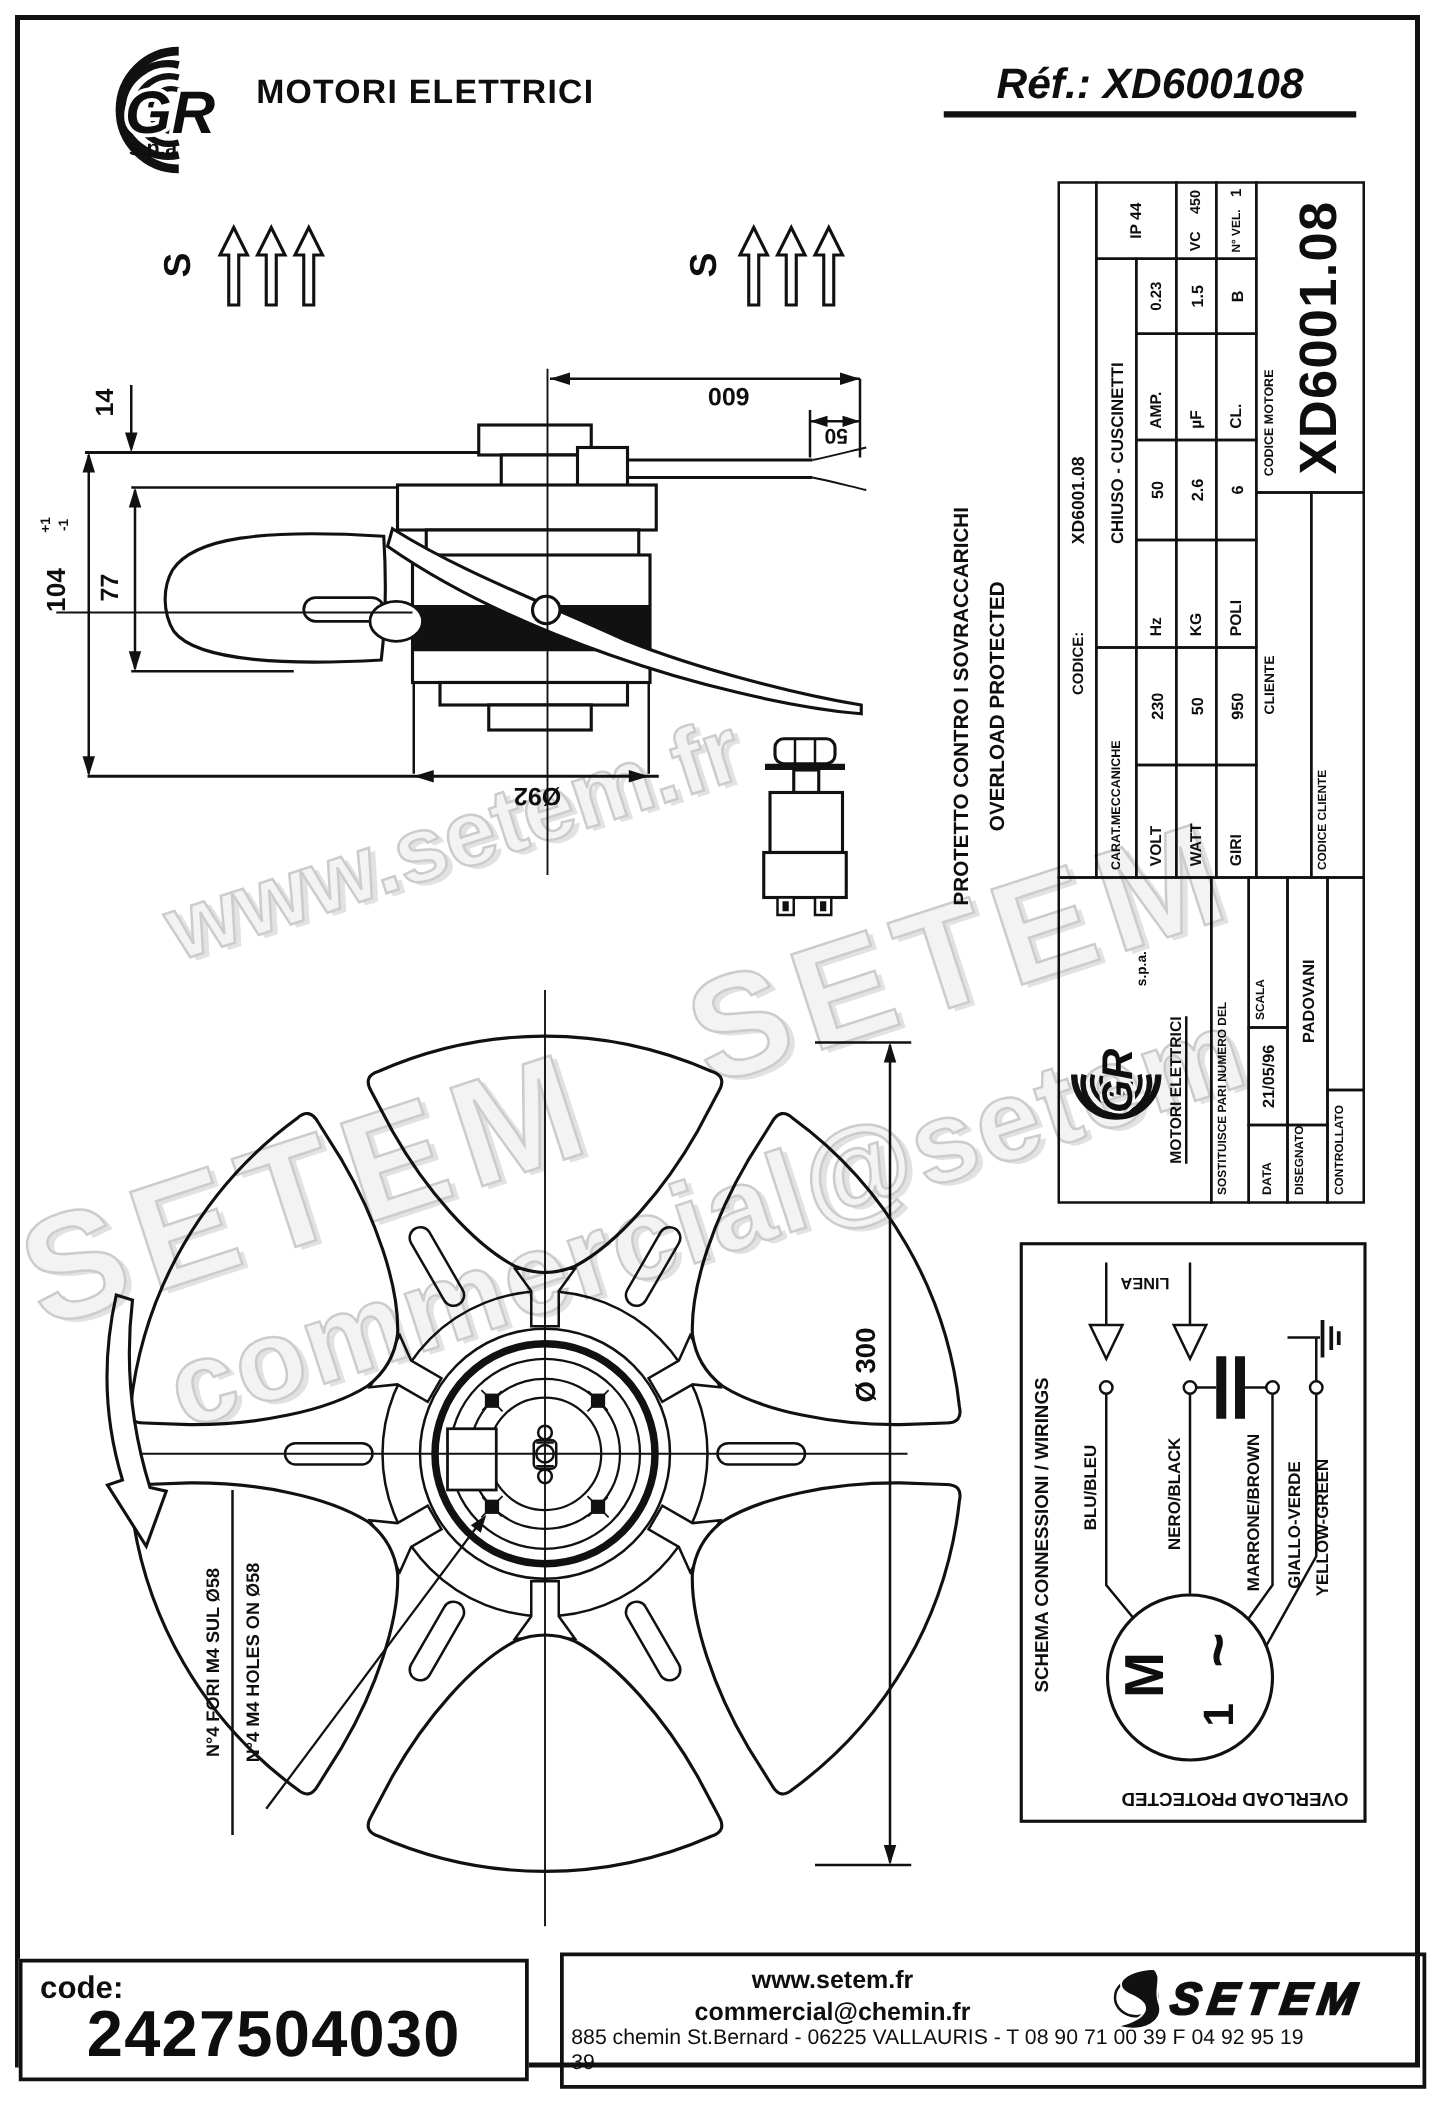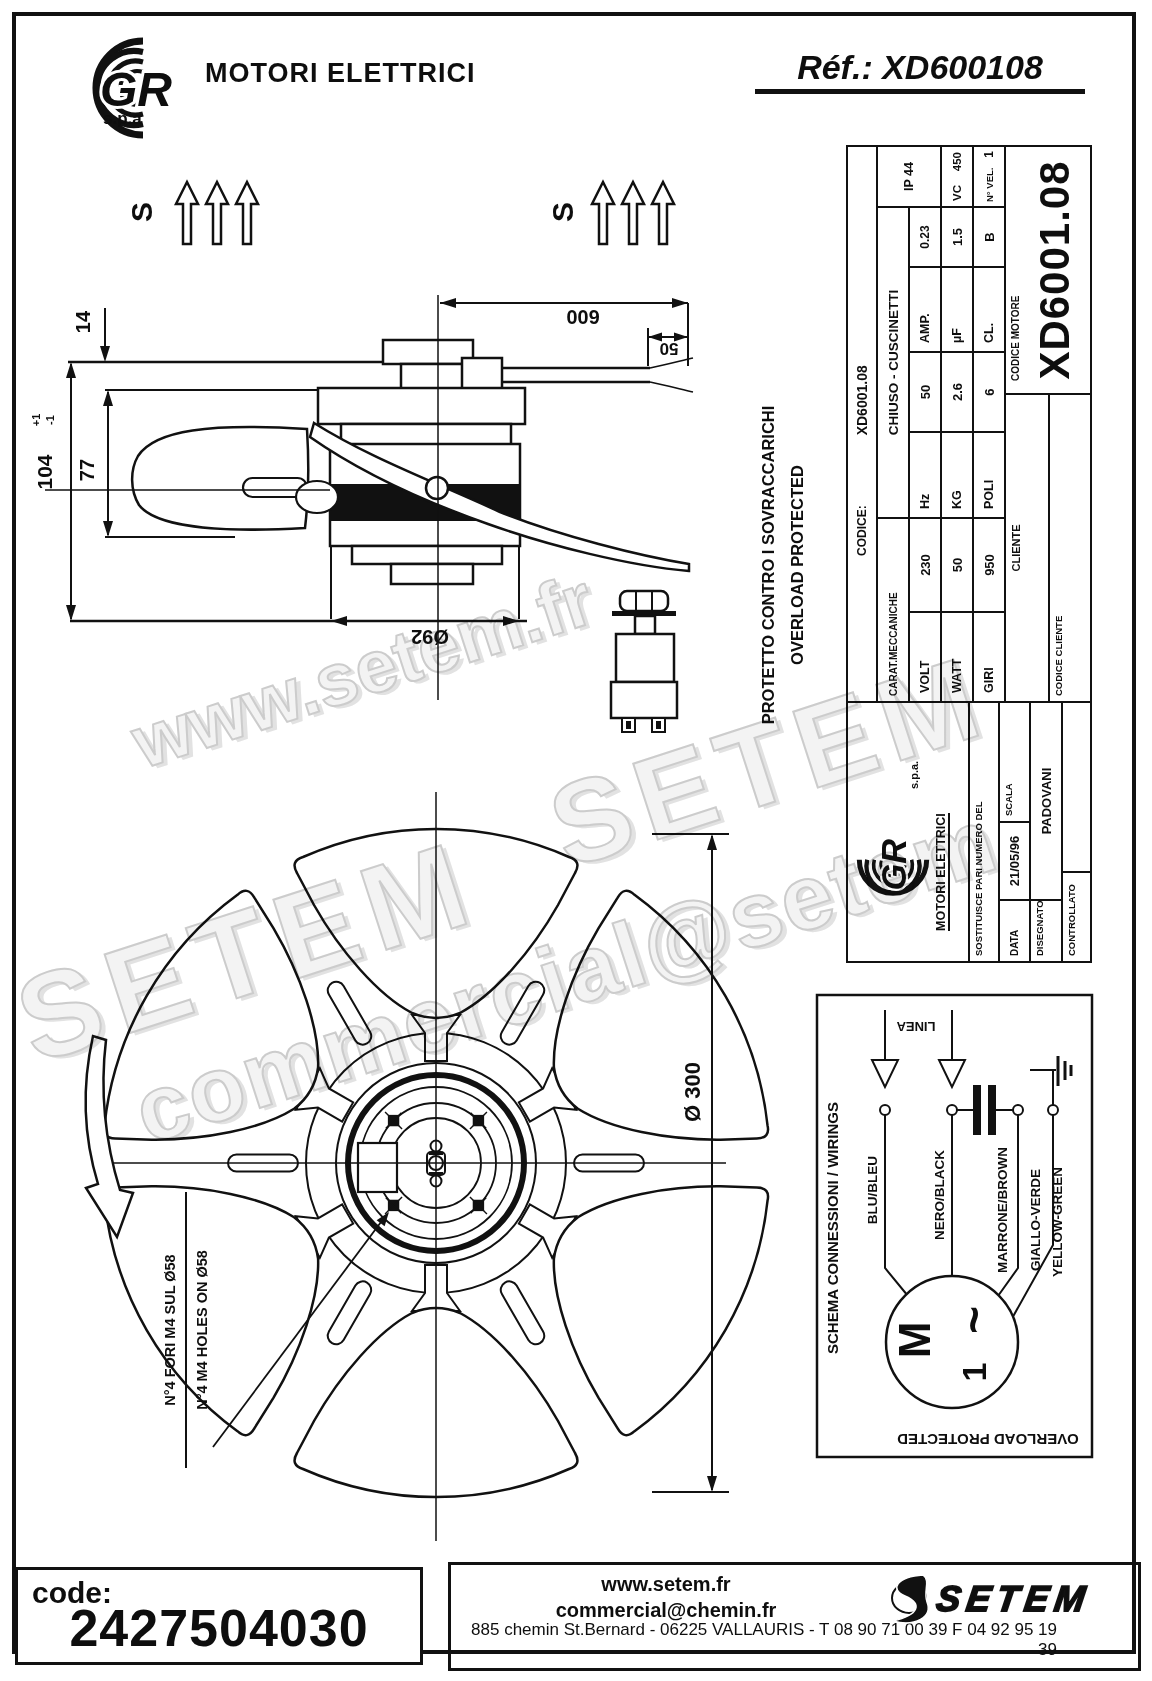"code:" #code-label { font-size: 30px -> 25px }
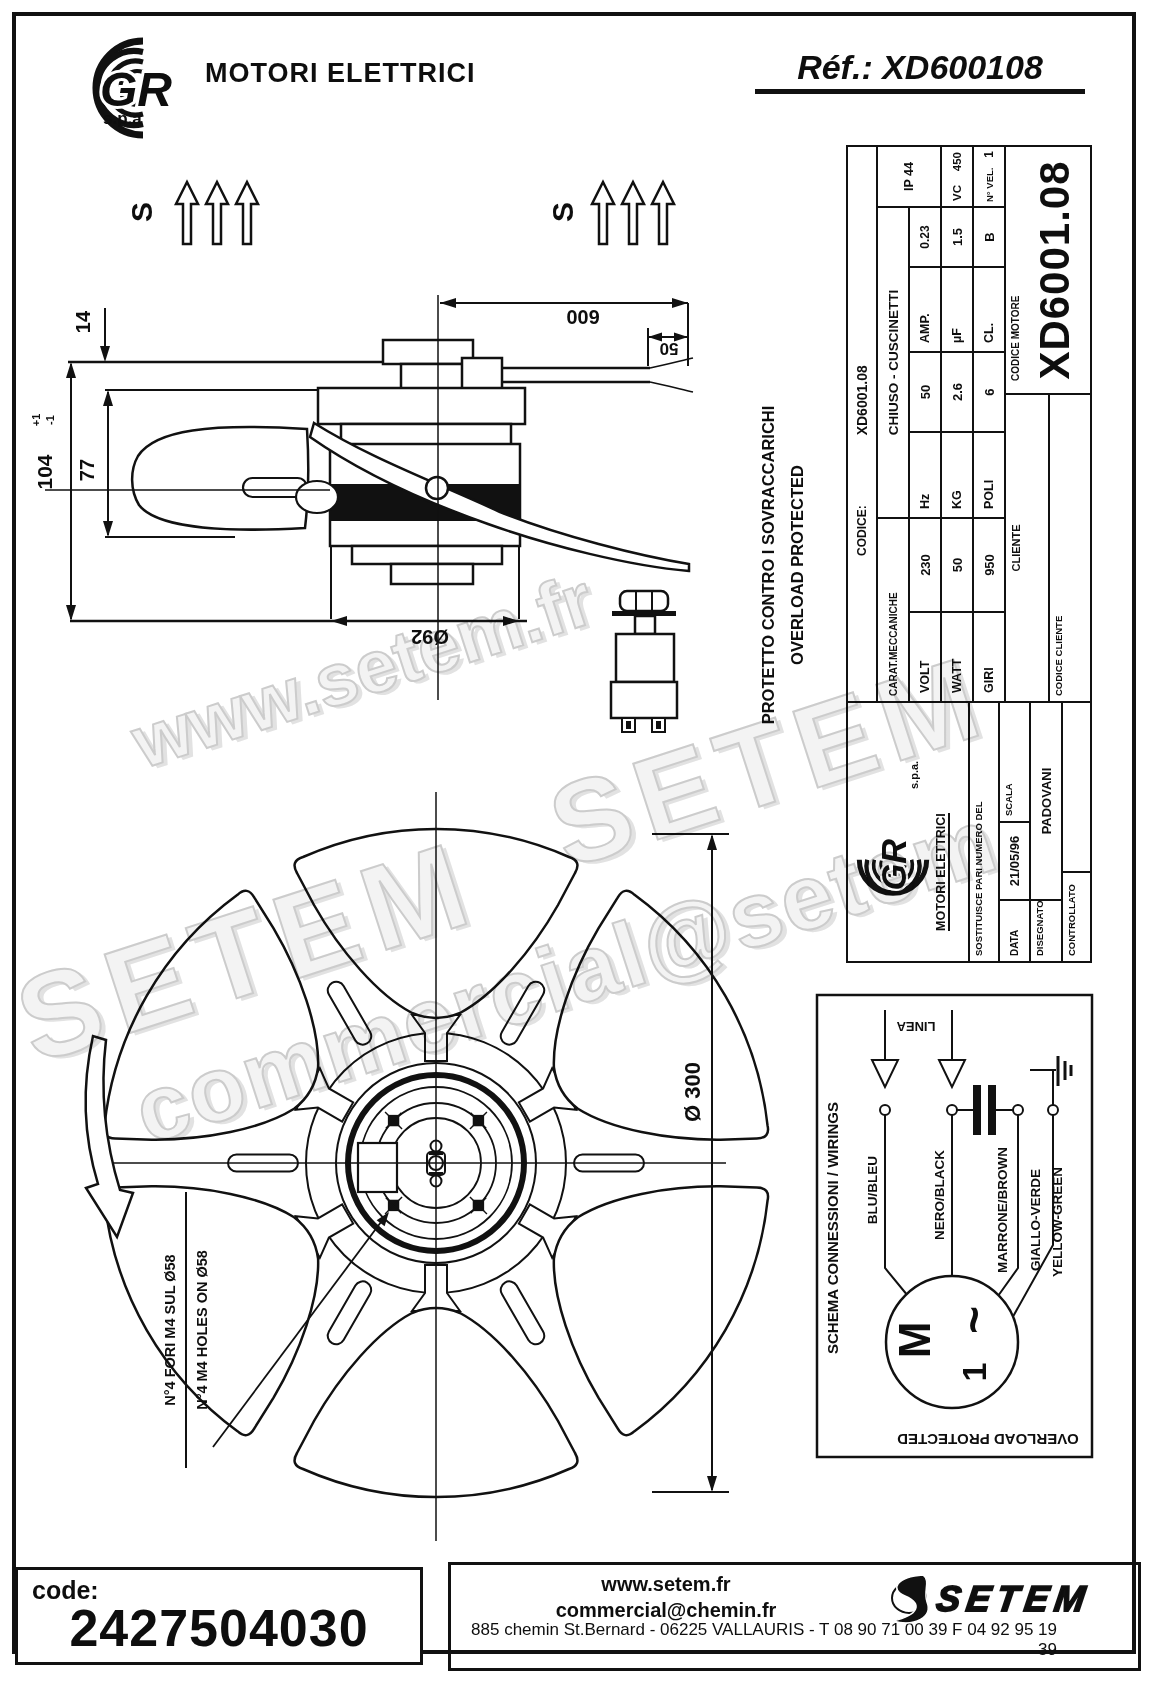"885 chemin St.Bernard - 06225" #footer-addr { text-align: right -> left }
